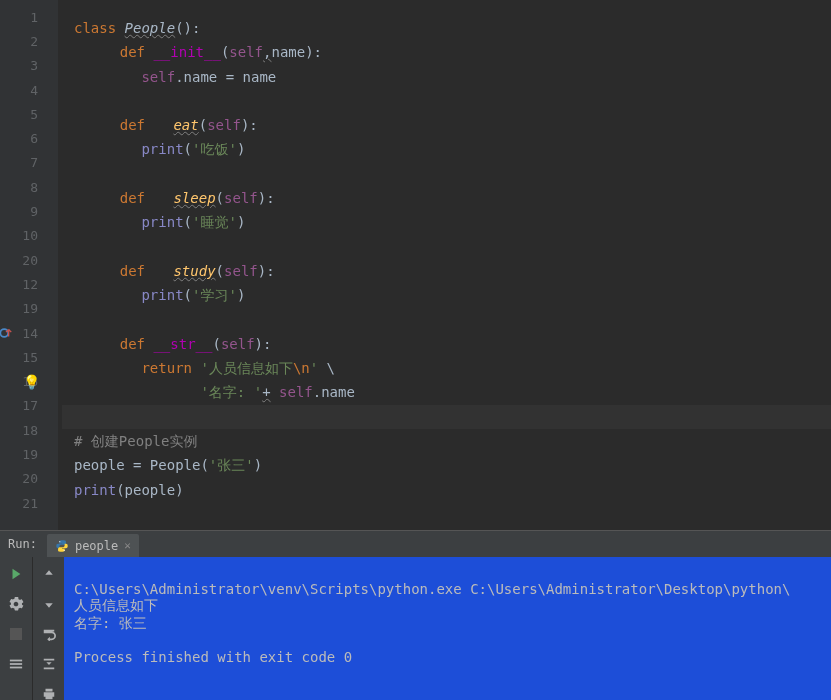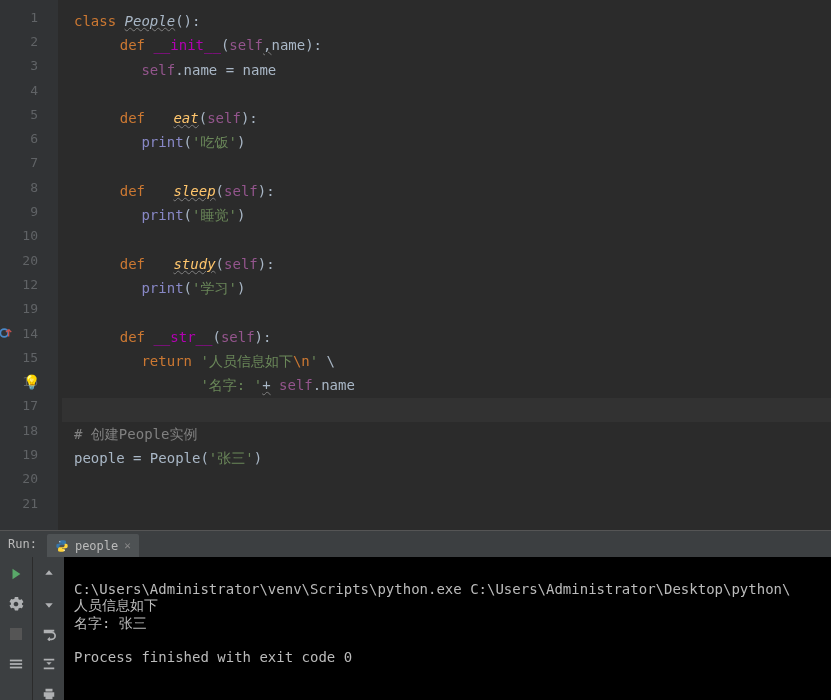"class People():" .code-area { padding-top: 9px -> 16px }
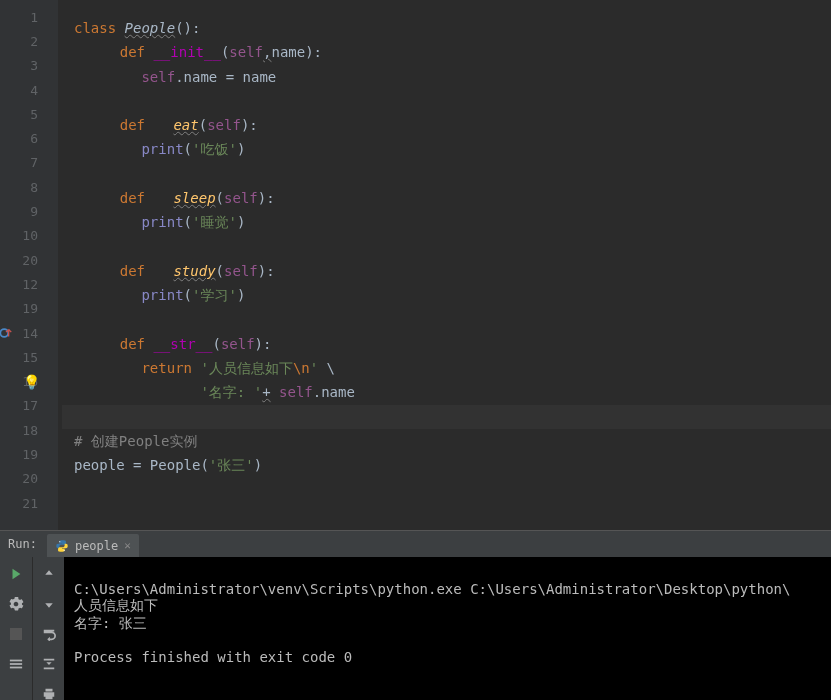"print(people)" div.code-line { html: none -> <div><span>print</span><span>(people)</span></div> }
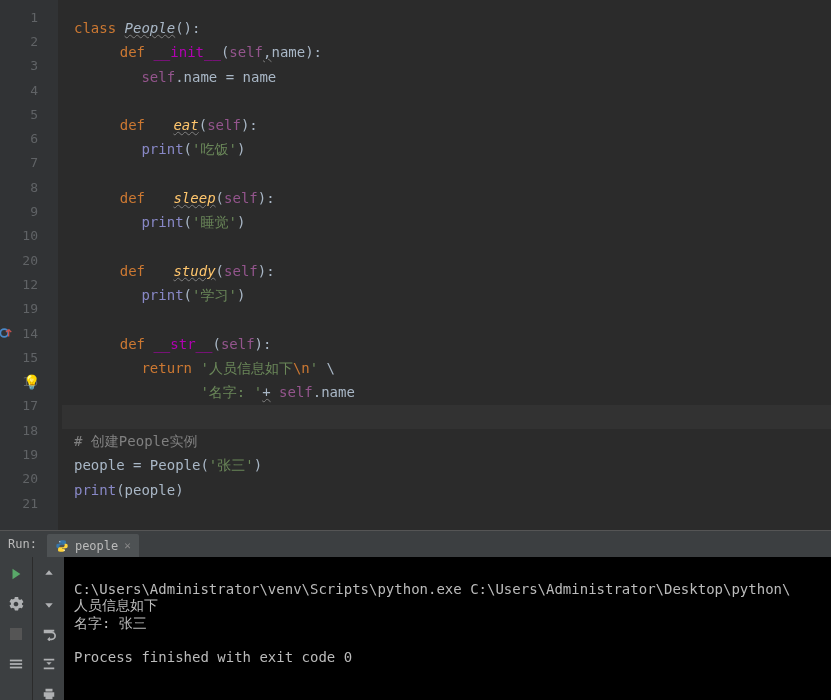"Run:" .run-pane { background: #000000 -> #1d4ed8 }
